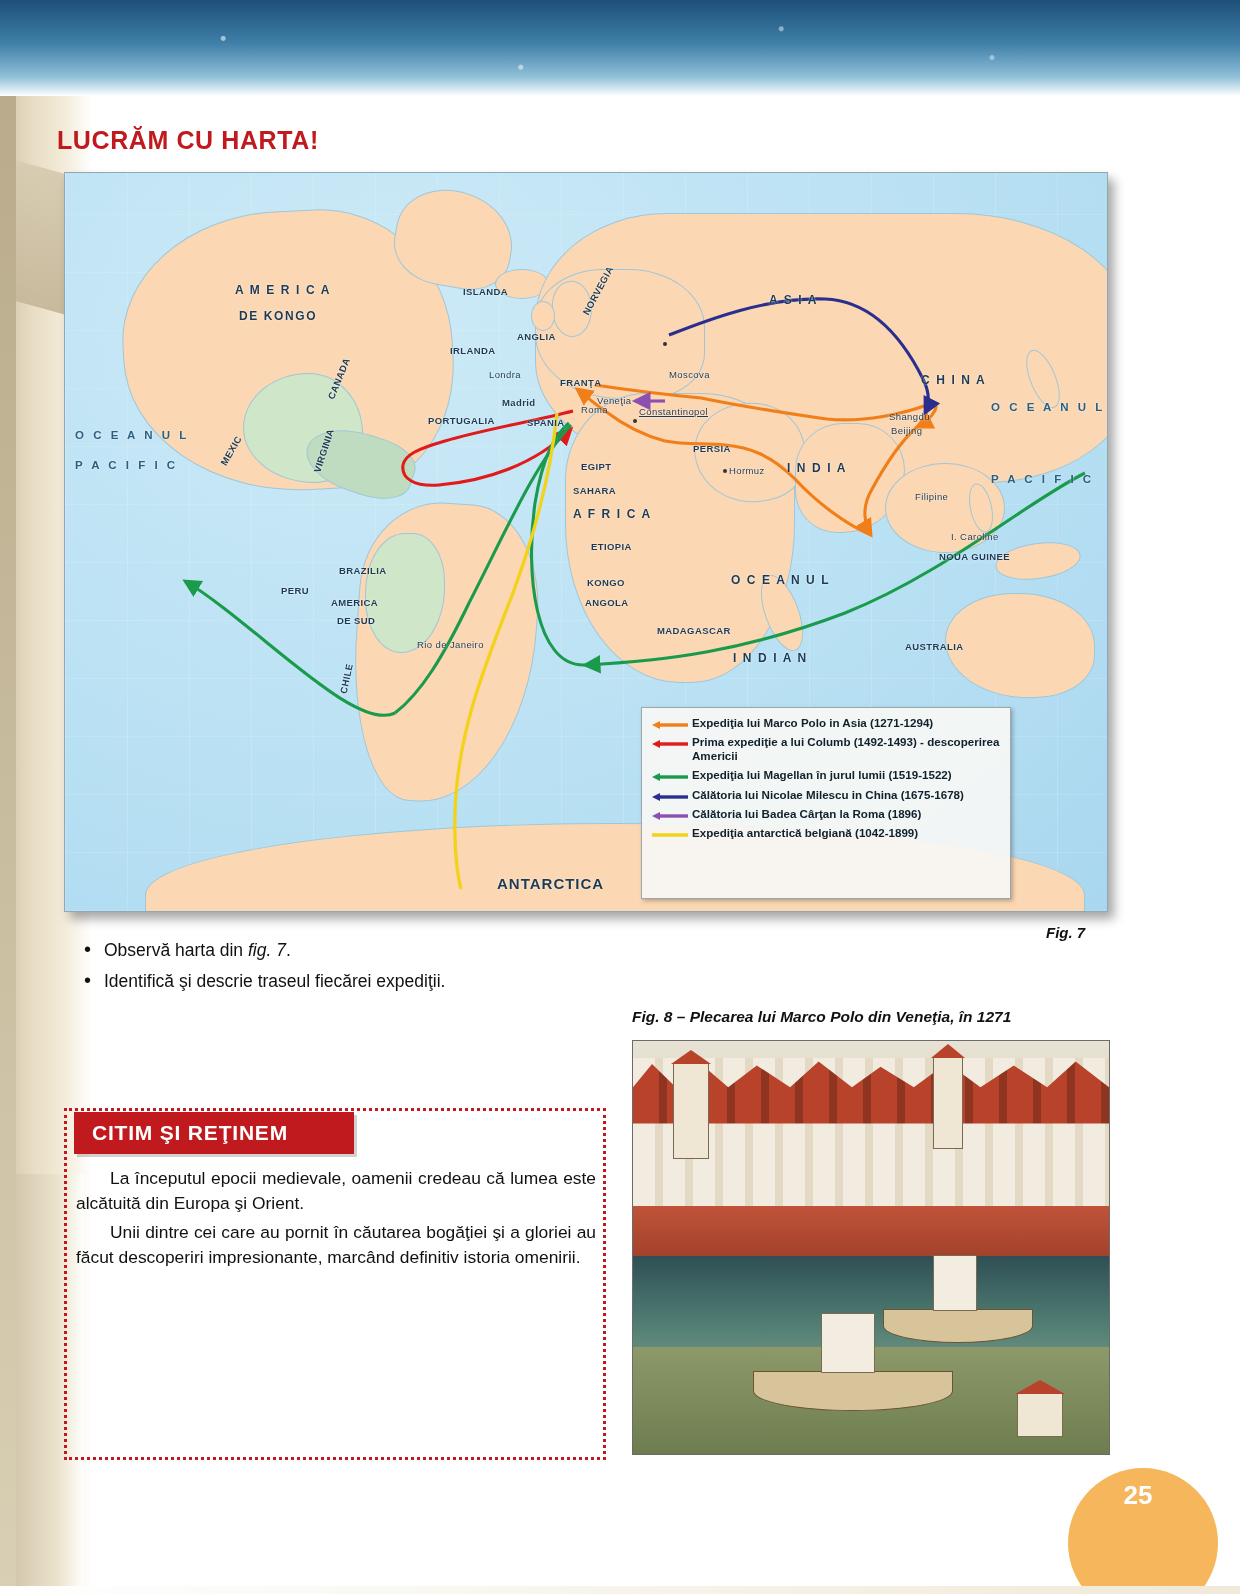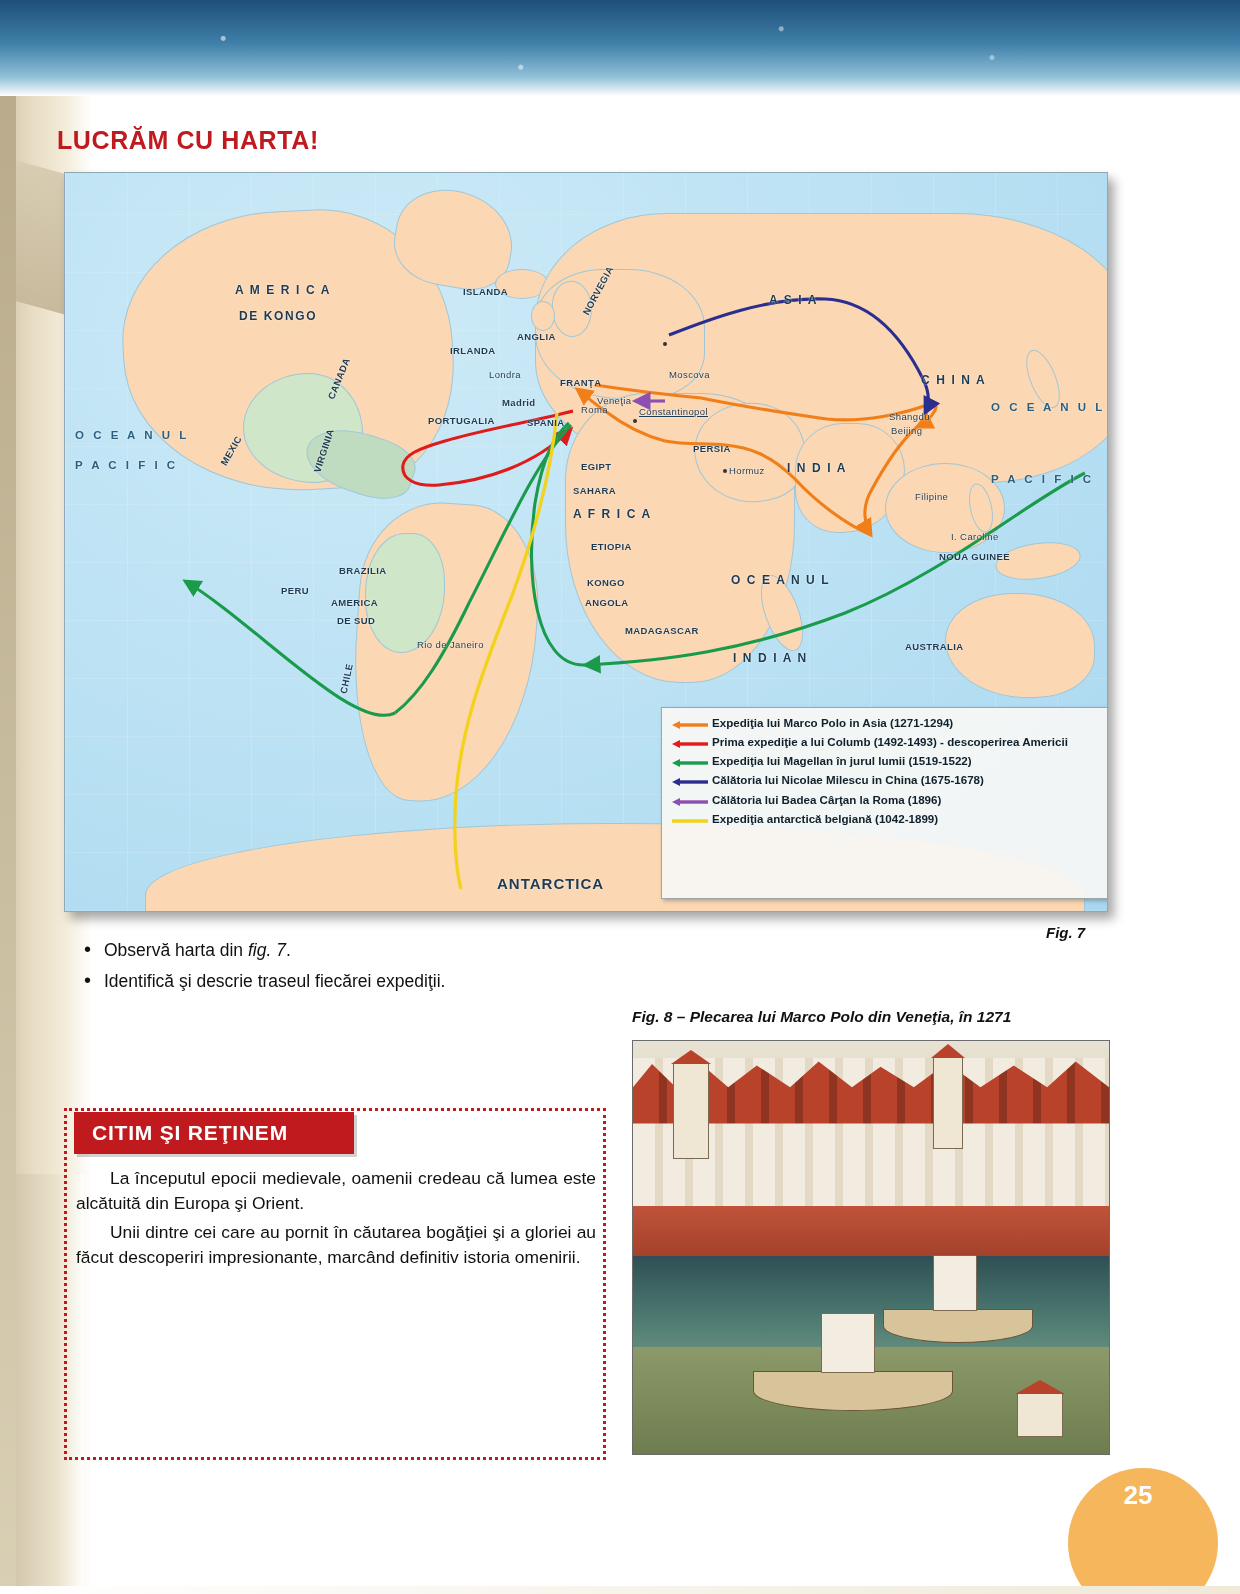"MADAGASCAR" div.map-label { left: 560px -> 592px }
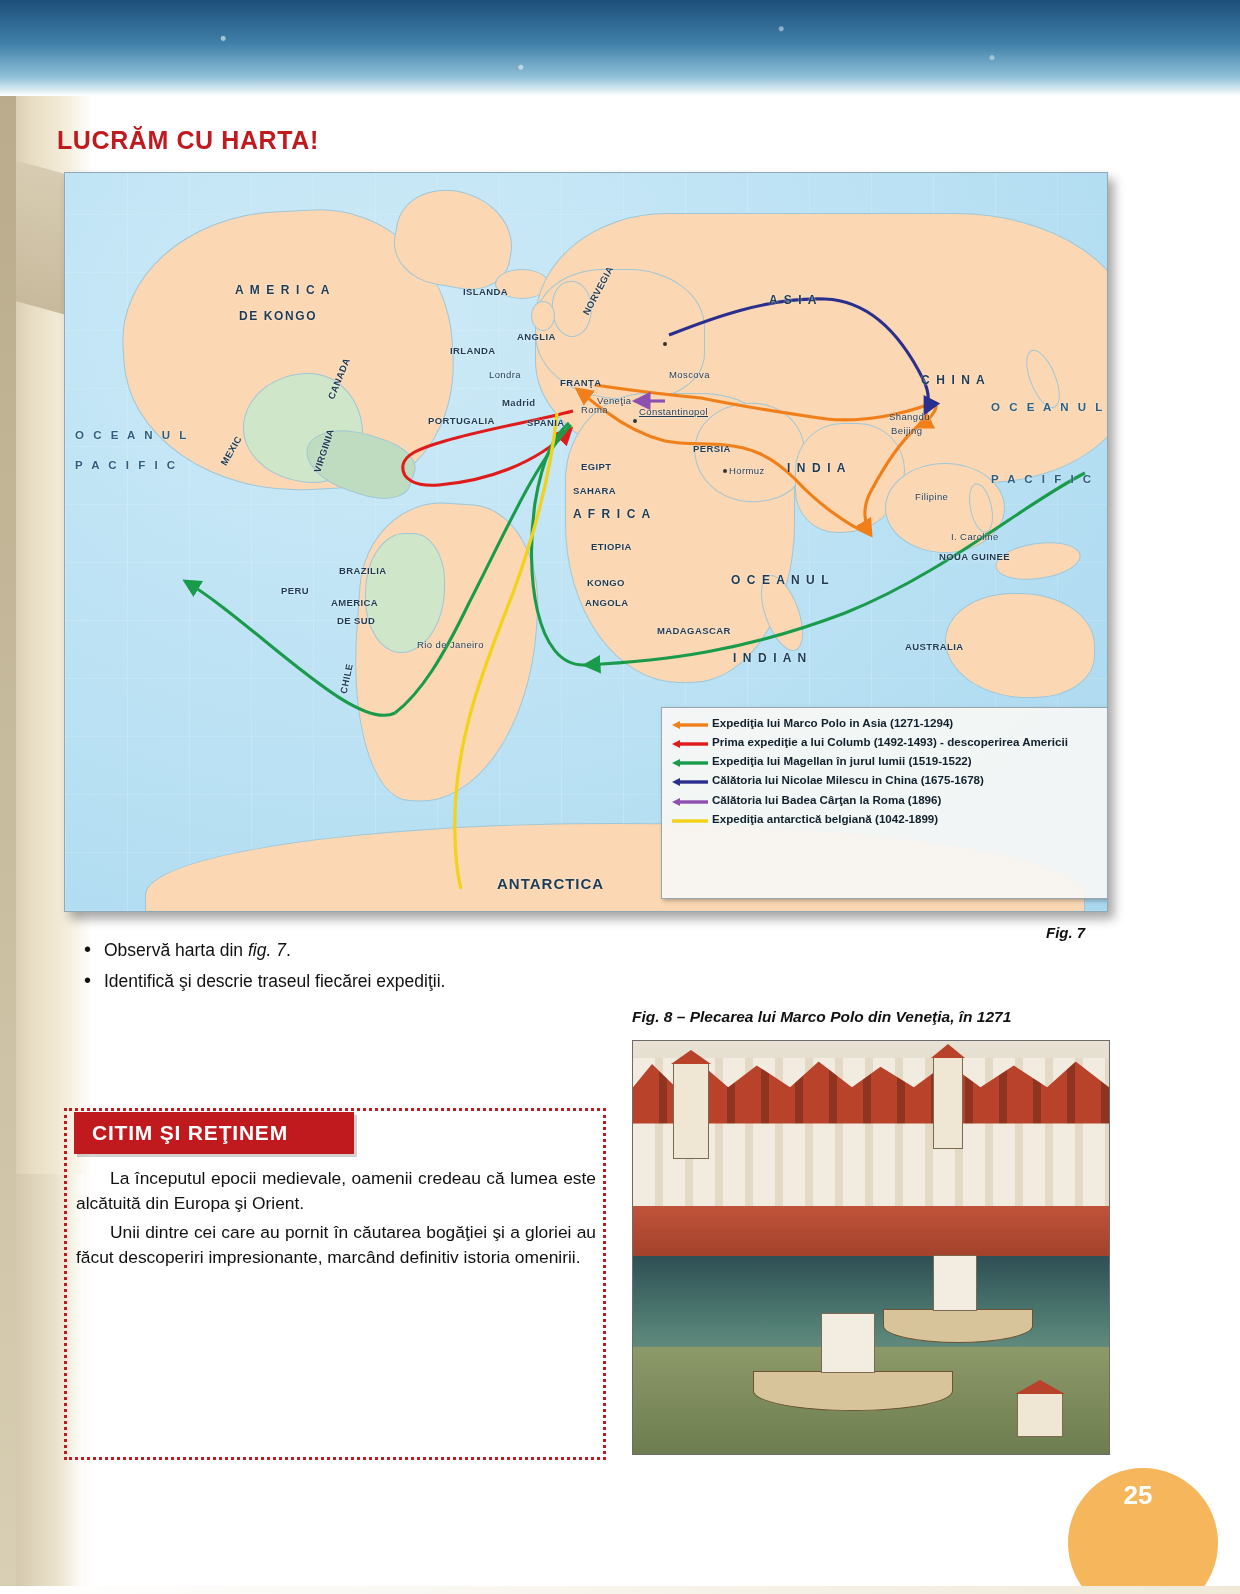"Expediţia lui Marco Polo in" .legend { left: 596px -> 576px; width: 452px -> 370px }
